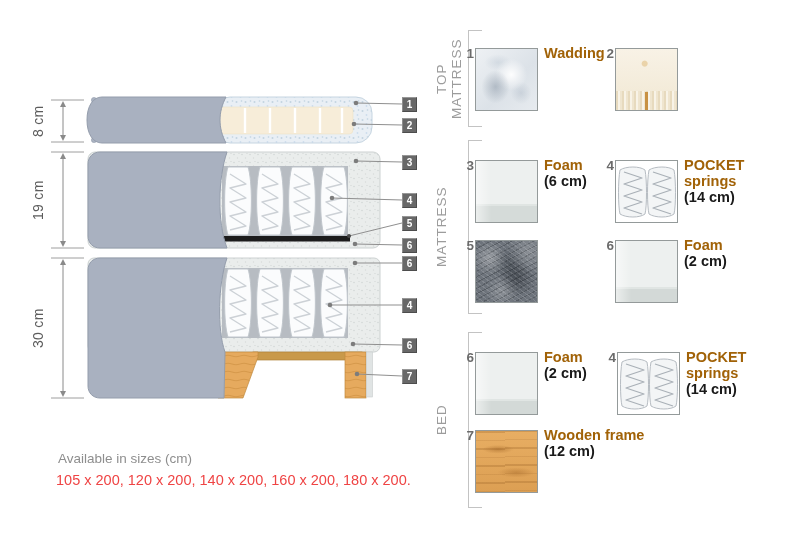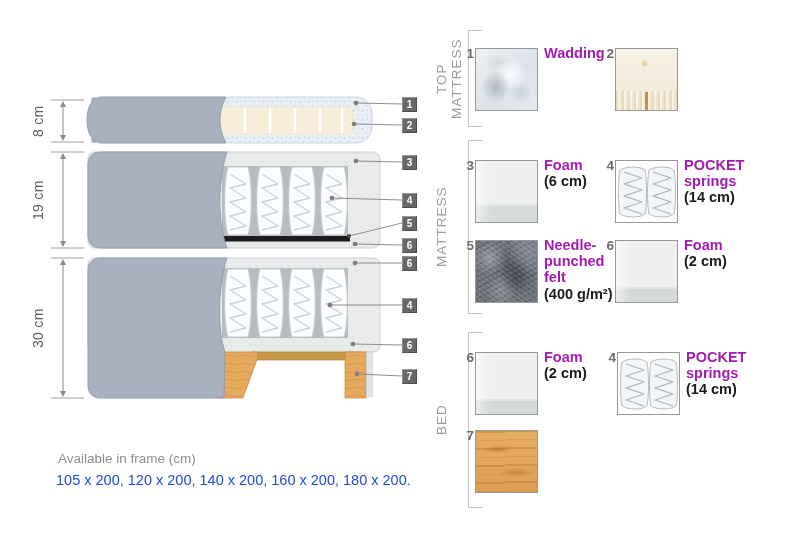"Wadding" .nm { color: #a21caf -> #a16207 }
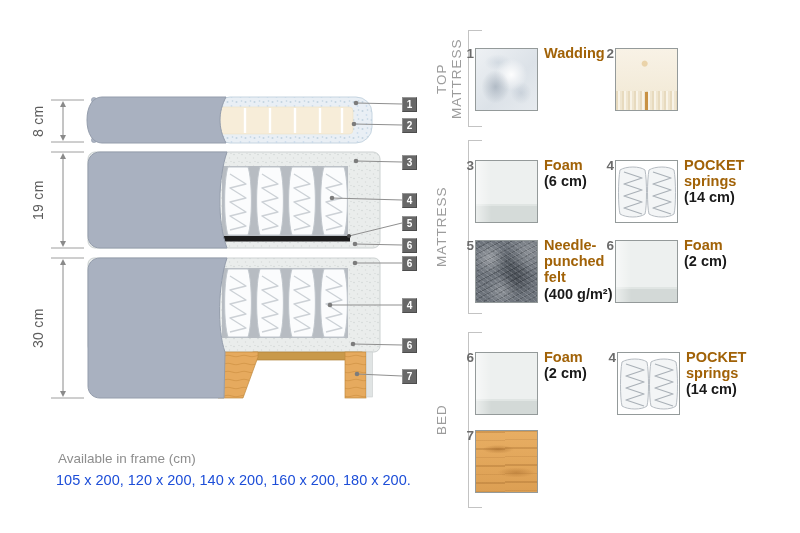"Needle-punched felt" div.txt { html: <div> <div>Needle-punched felt</div> <div>(400 g/m²)</div> </div> -> none }
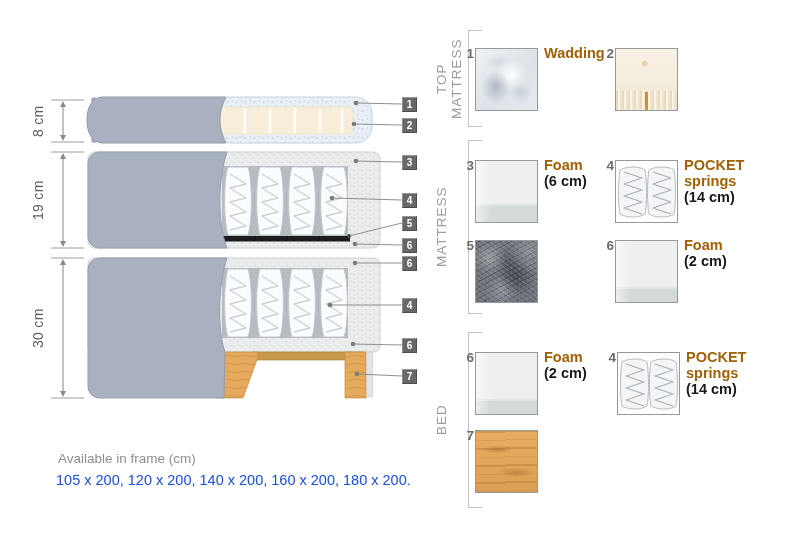"Wooden frame" div.txt { html: none -> <div> <div>Wooden frame</div> <div>(12 cm)</div> </div> }
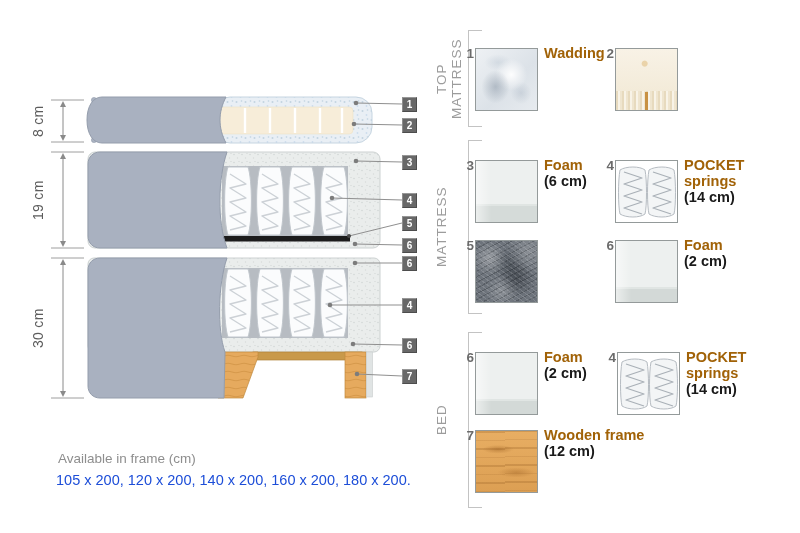"Available in frame (cm)" div.foot1 { text: frame -> sizes }
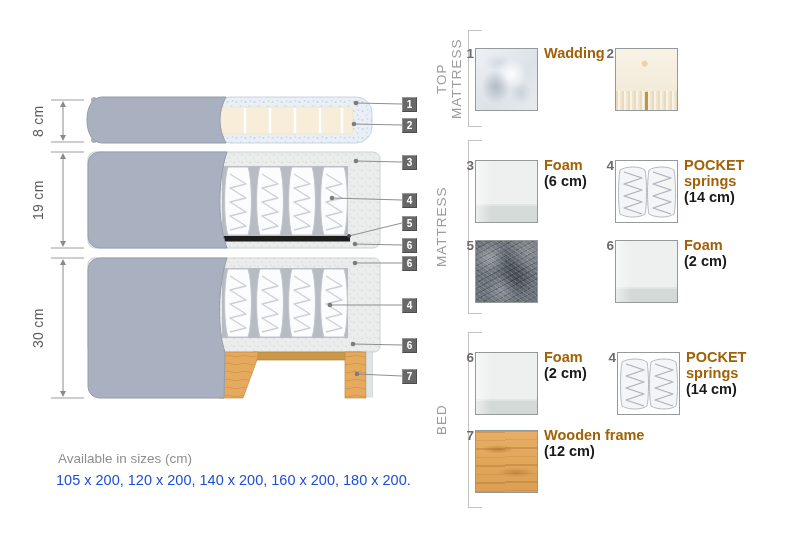"105 x 200, 120 x" .foot2 { color: #1d4ed8 -> #ef4444 }
